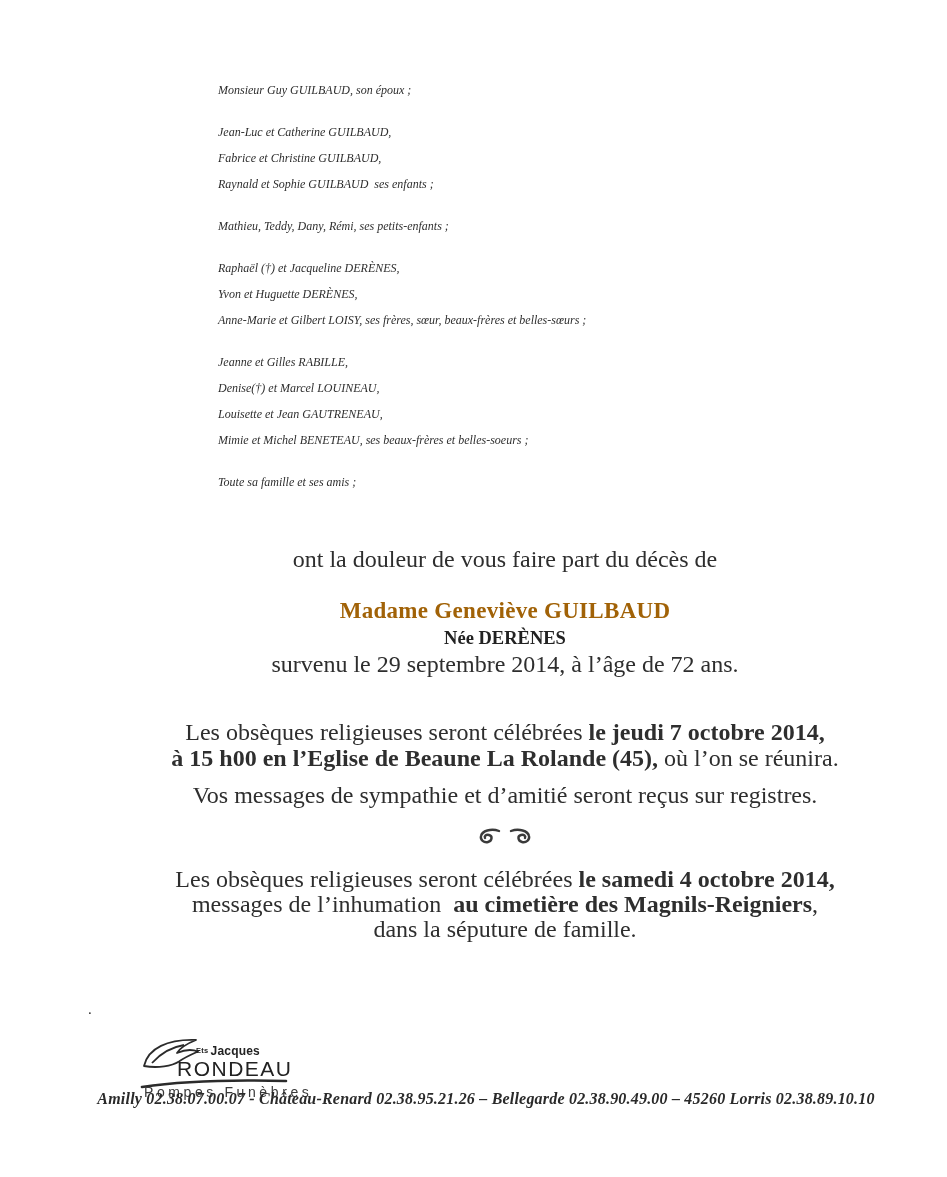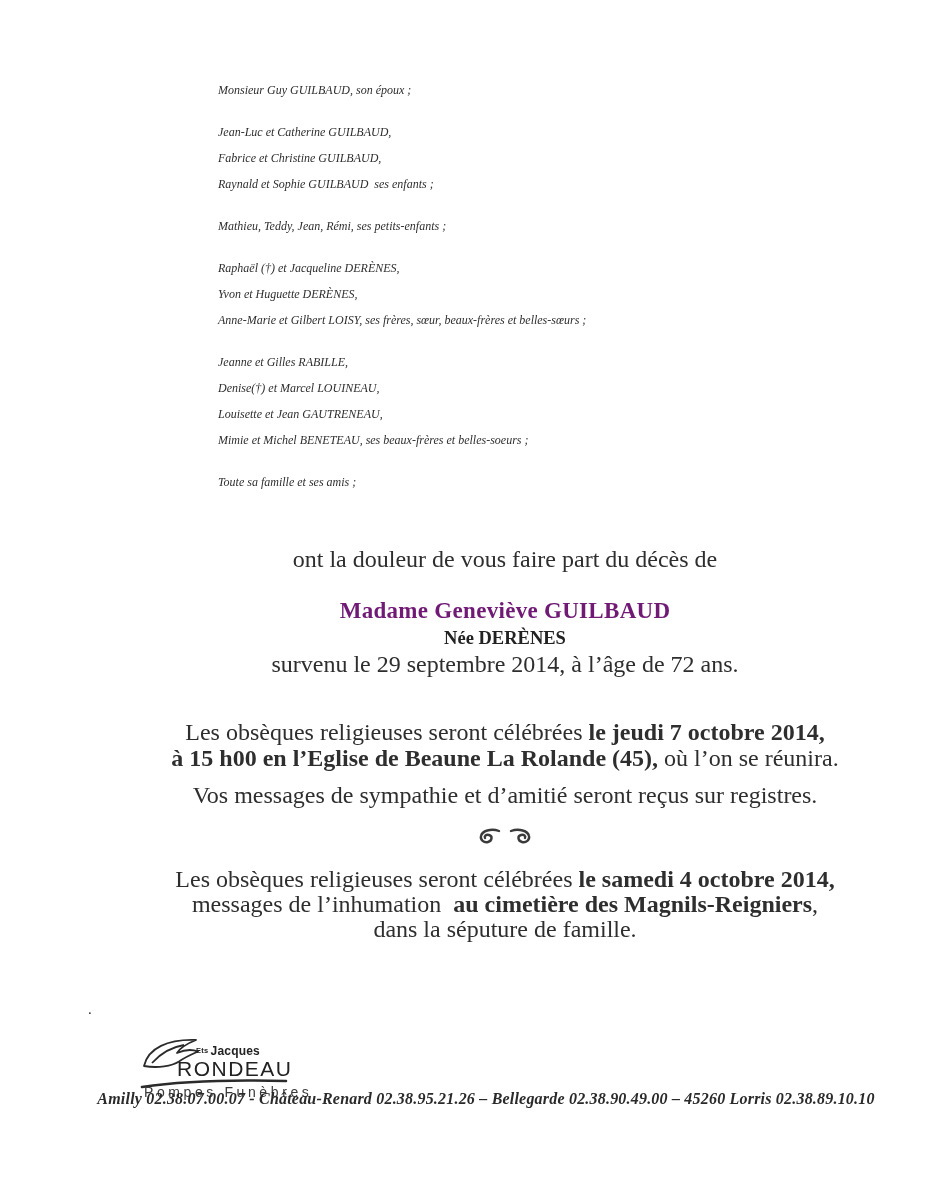"Mathieu, Teddy, Jean, Rémi, ses" div.t { text: Jean -> Dany }
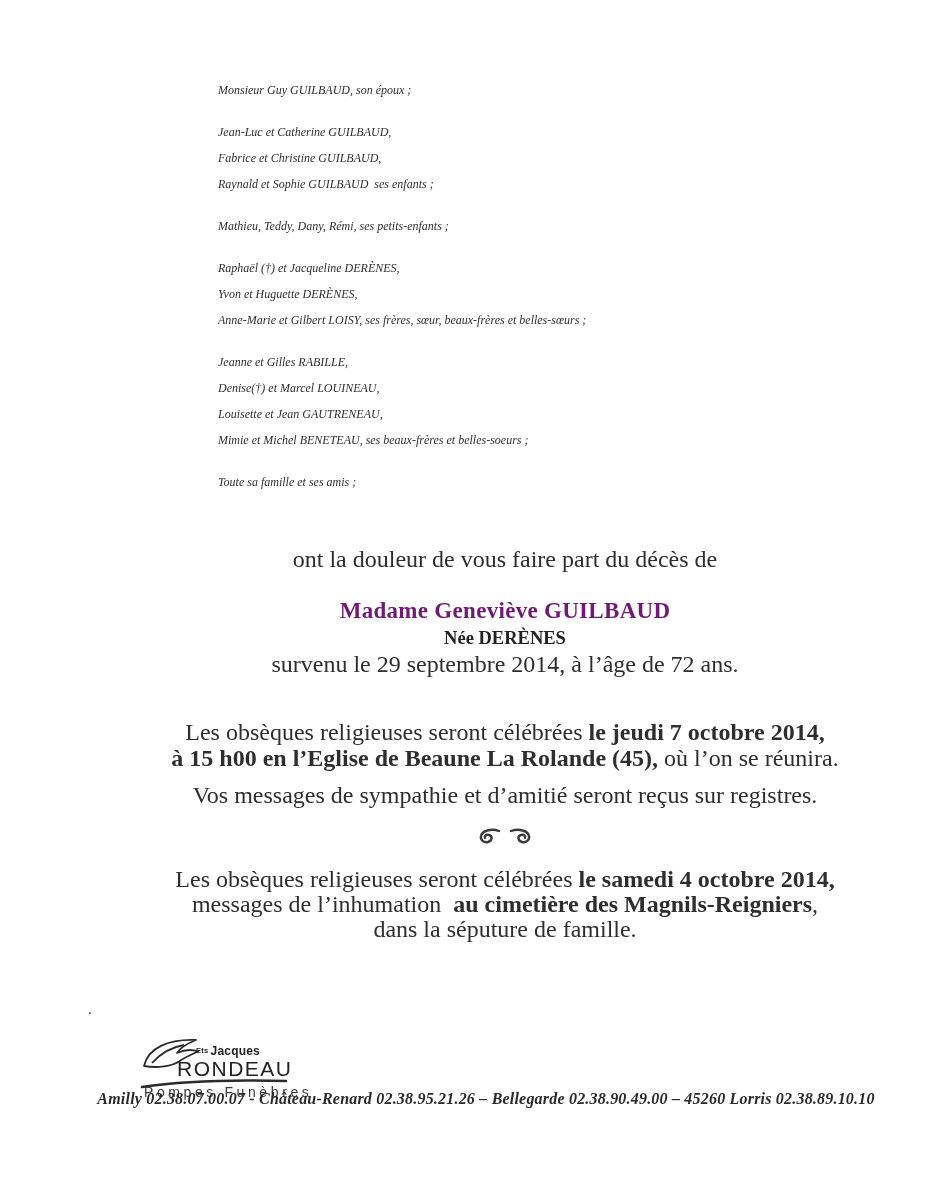"Madame Geneviève GUILBAUD" .deceased-name { color: #701a75 -> #a16207 }
